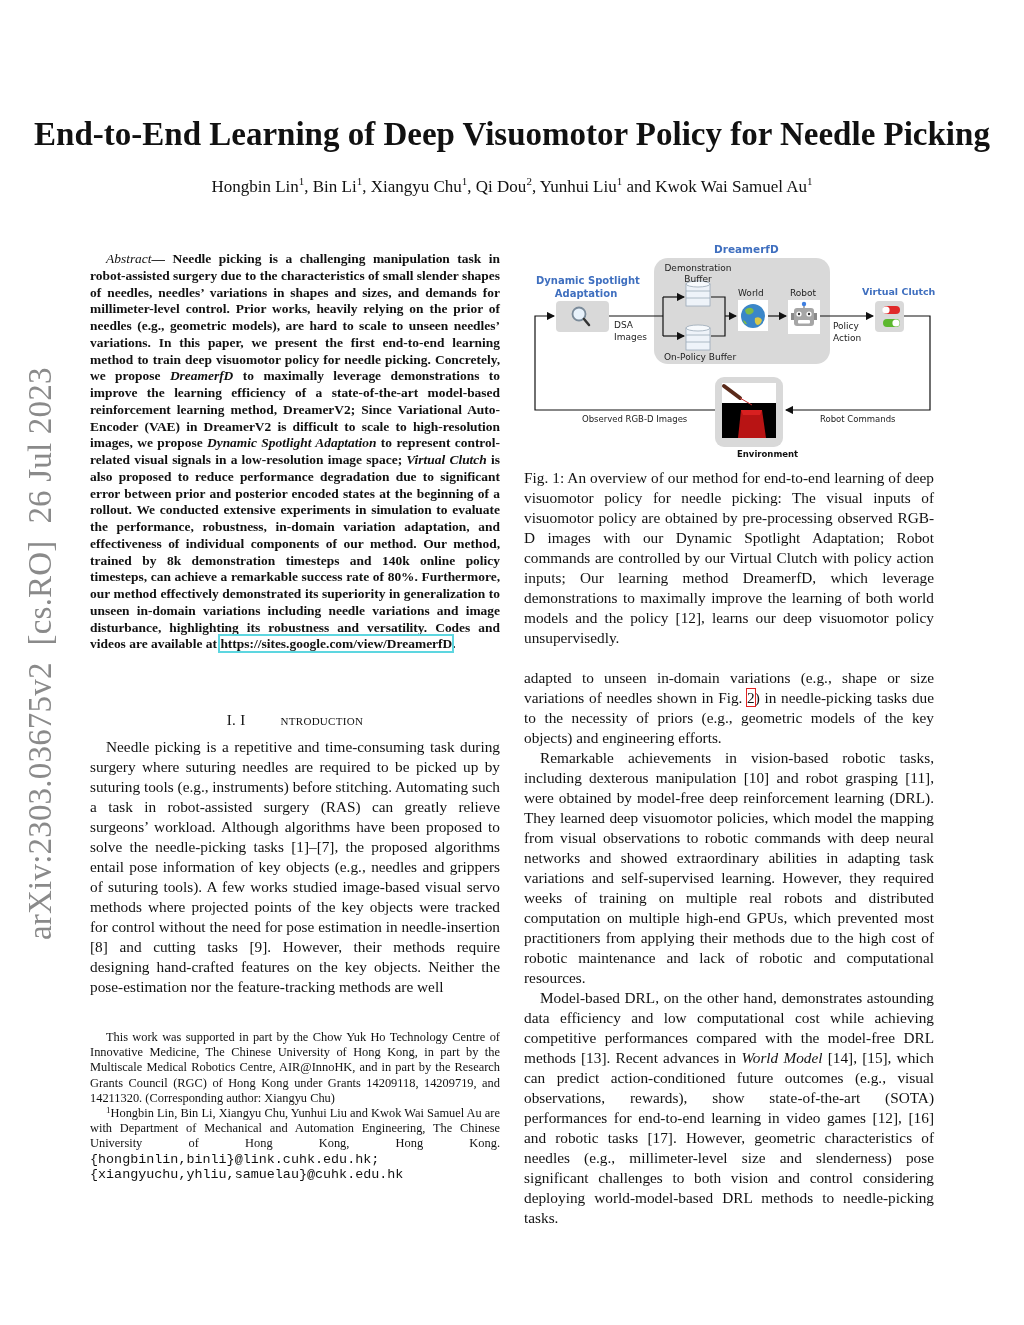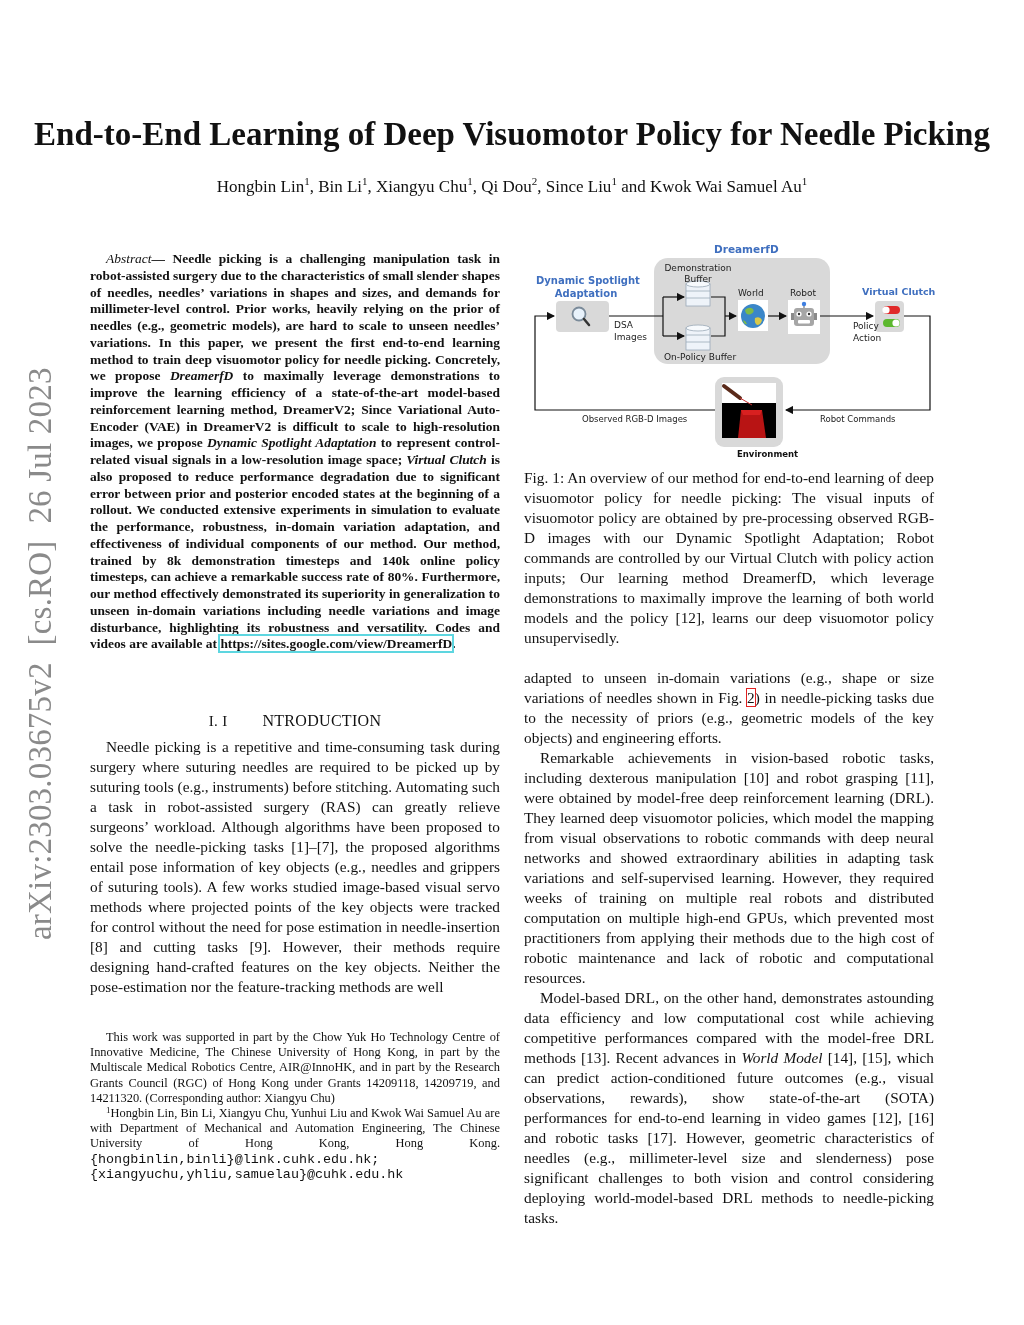"Since Liu" span { text: Since -> Yunhui }
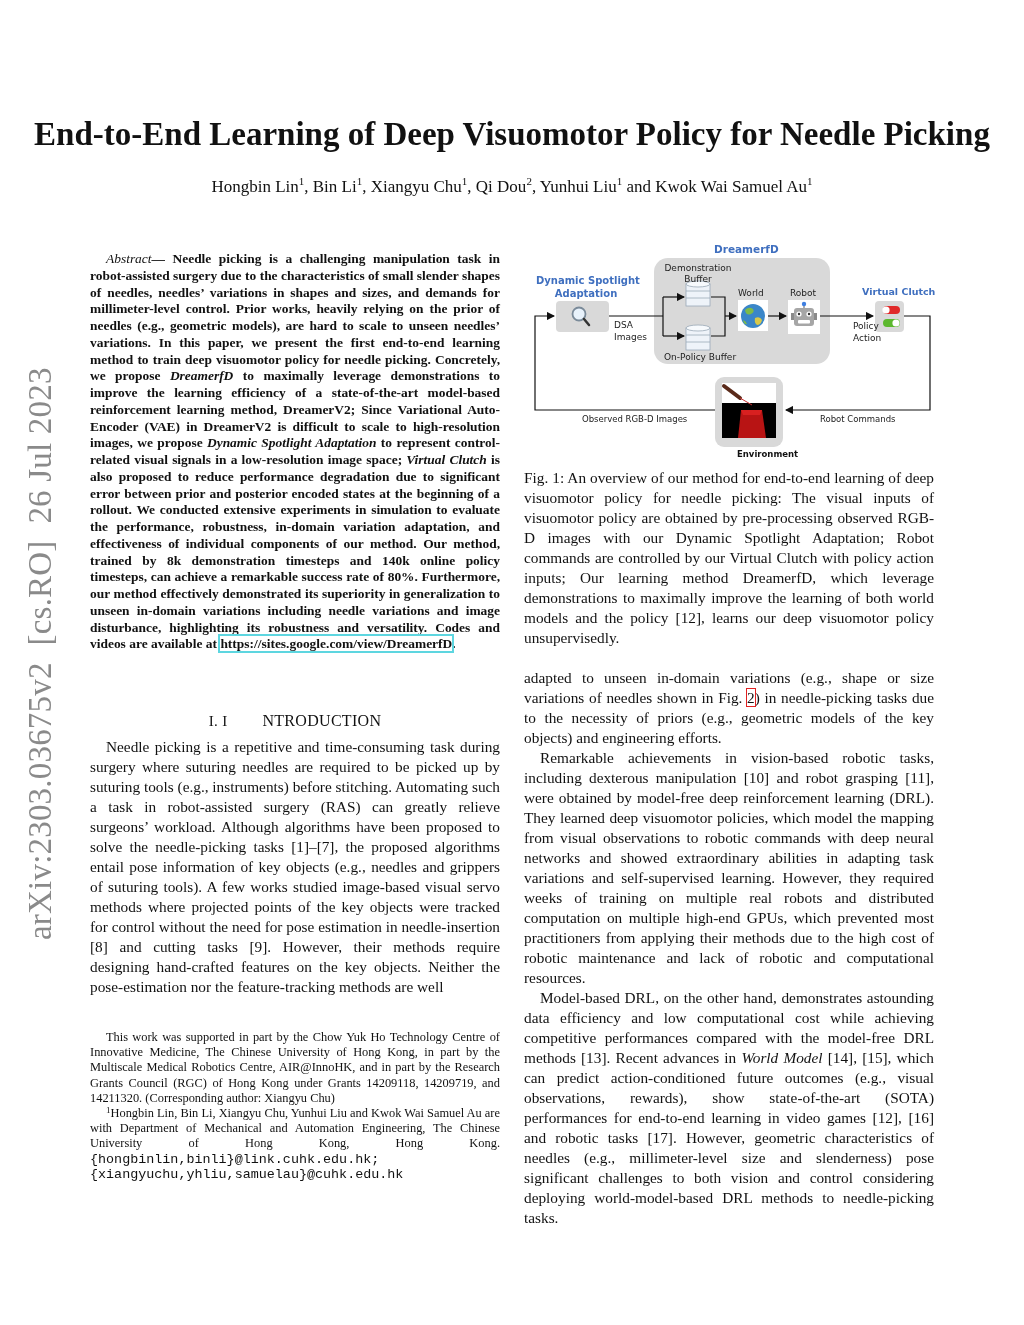"Policy" div.f-lbl { margin-left: 20px -> none }
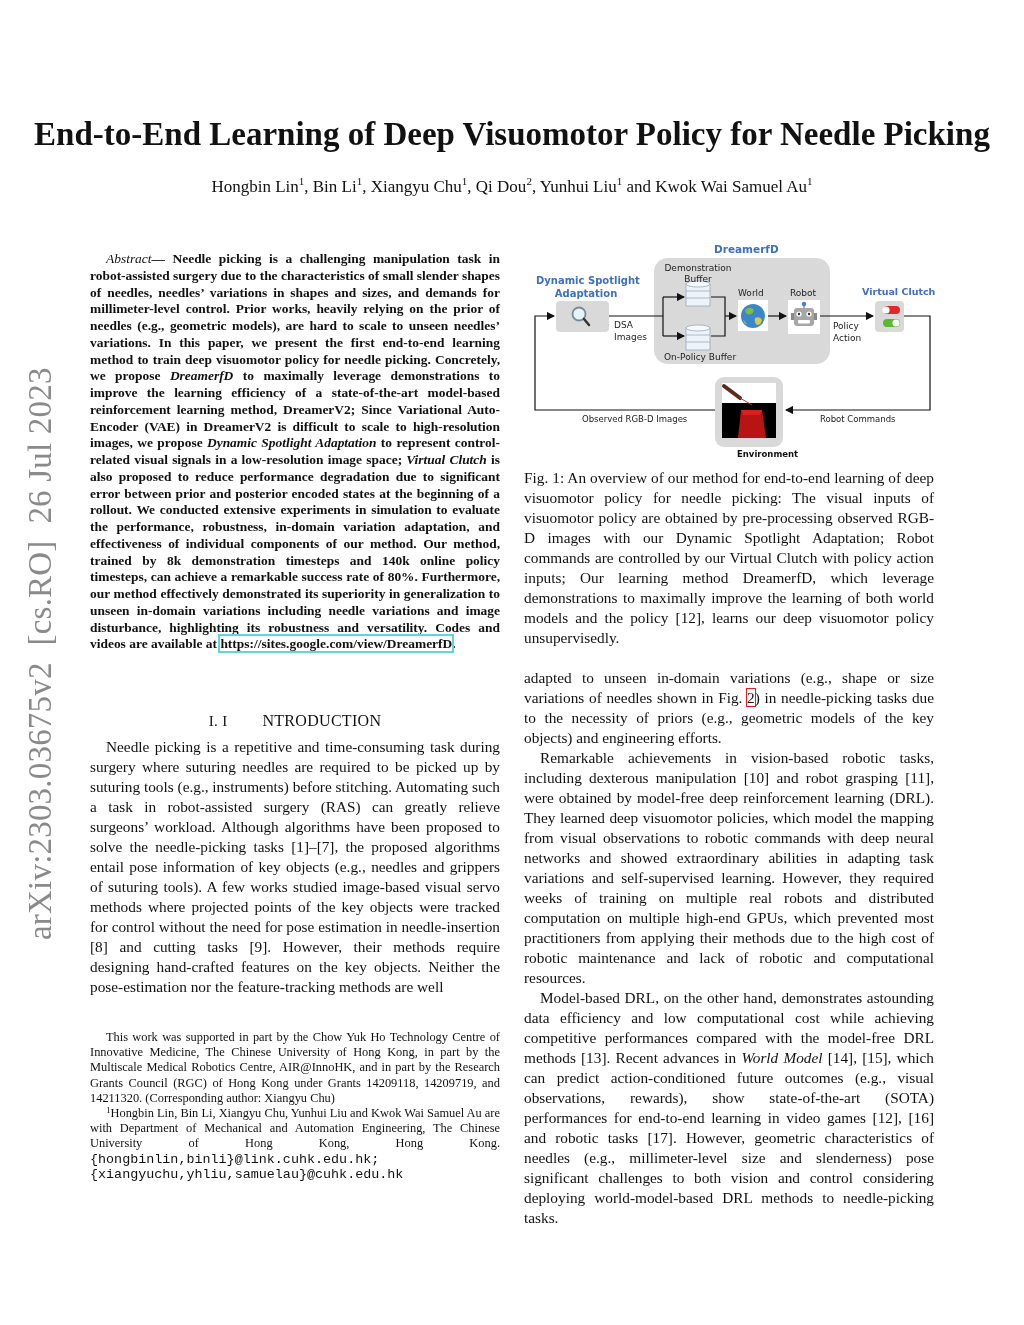"NTRODUCTION" .sect .sc { font-size: 16px -> 11px }
